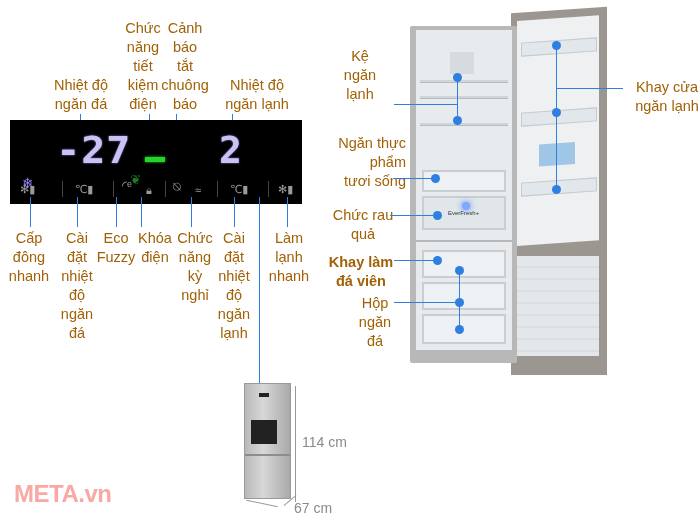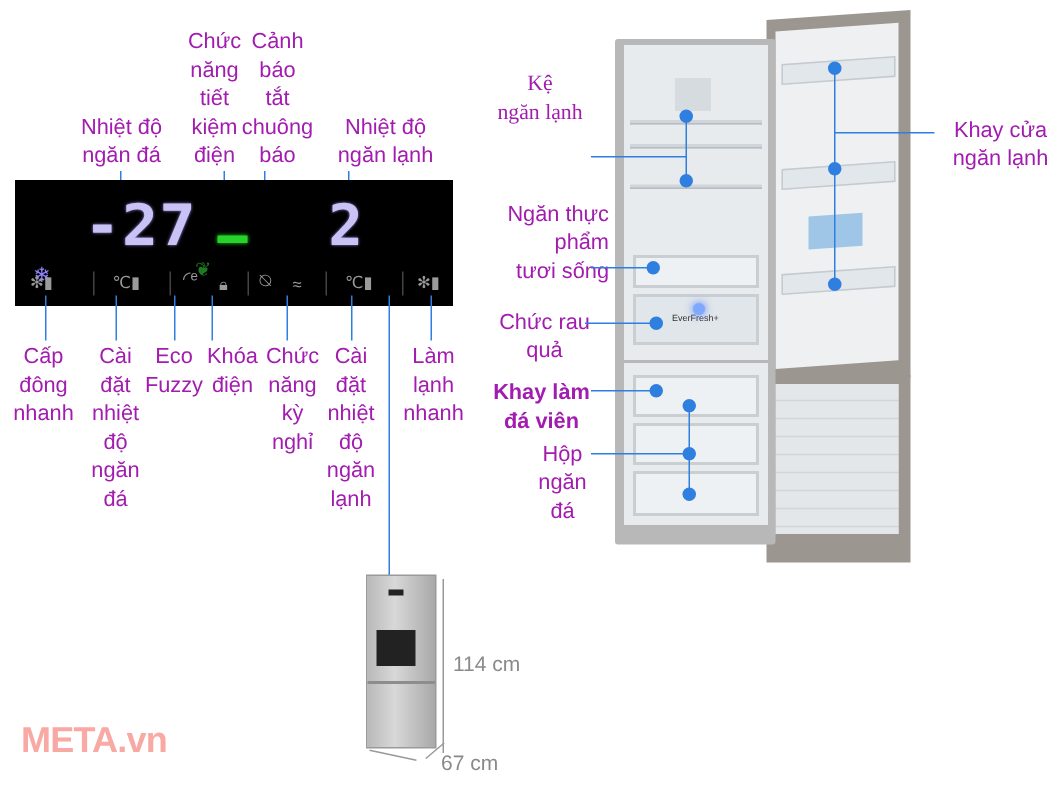"Chức" .lbl { color: #a21caf -> #a16207 }
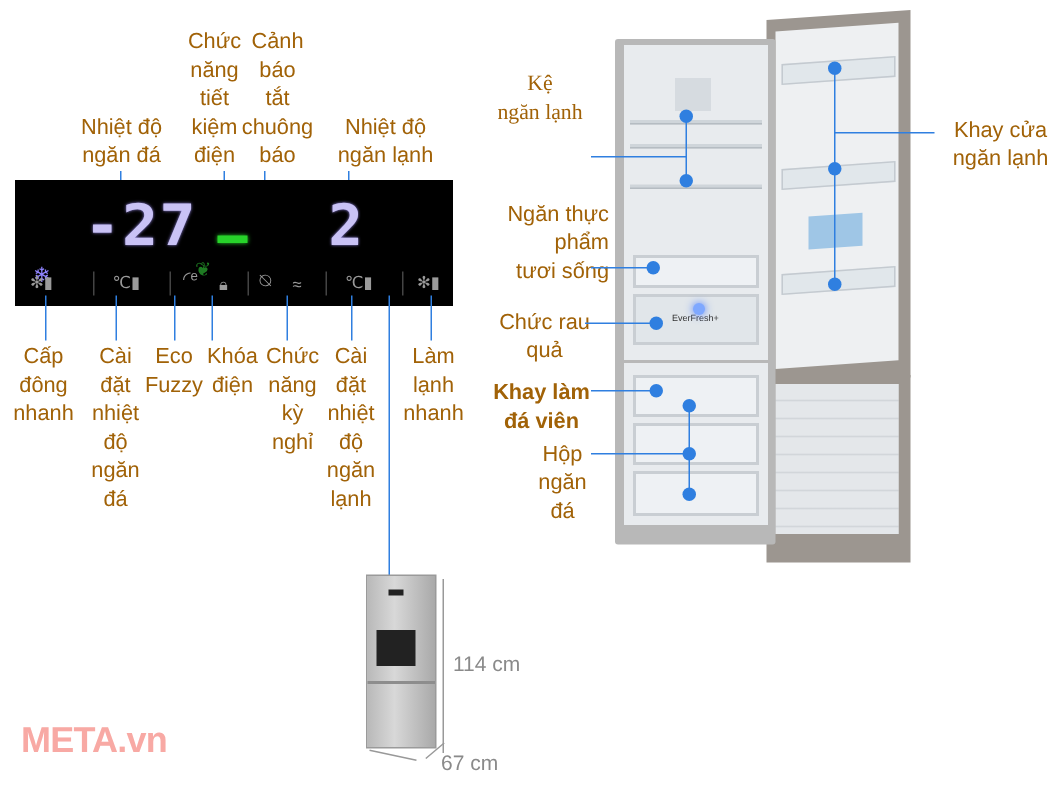"Kệ" .lbl.right { font-family: Liberation Serif, serif -> none }
